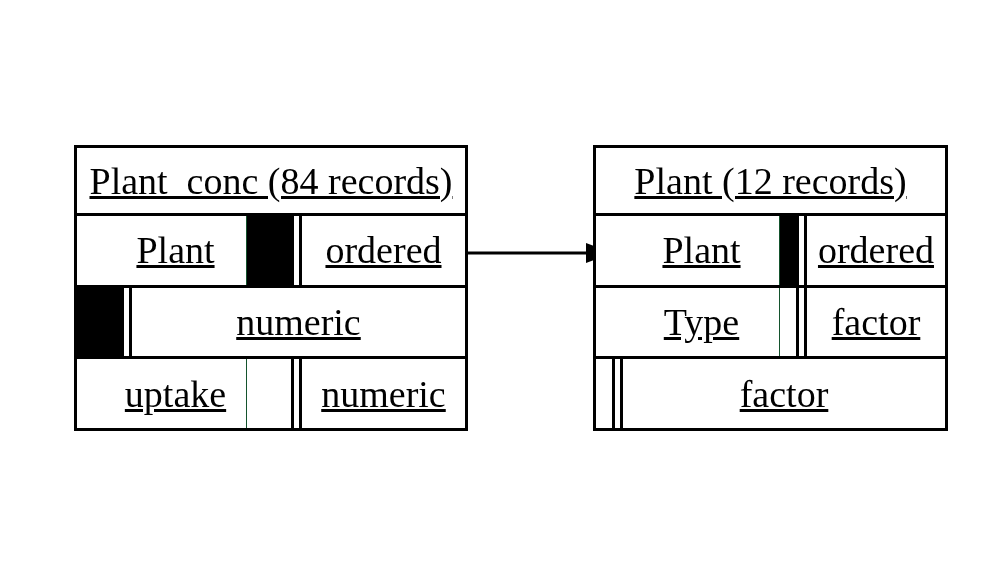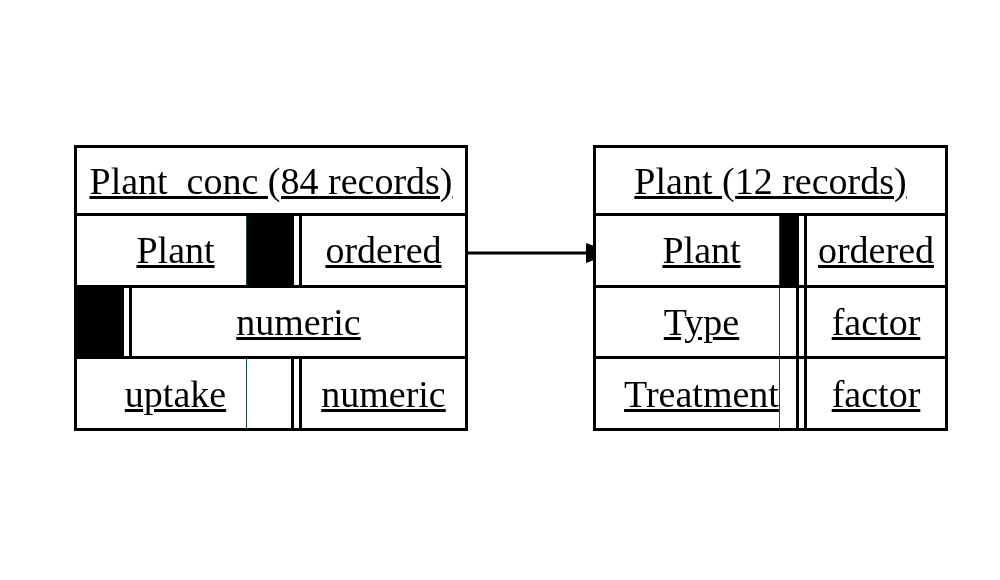"Treatment" div.cell { html: <div>Treatment</div> -> none }
